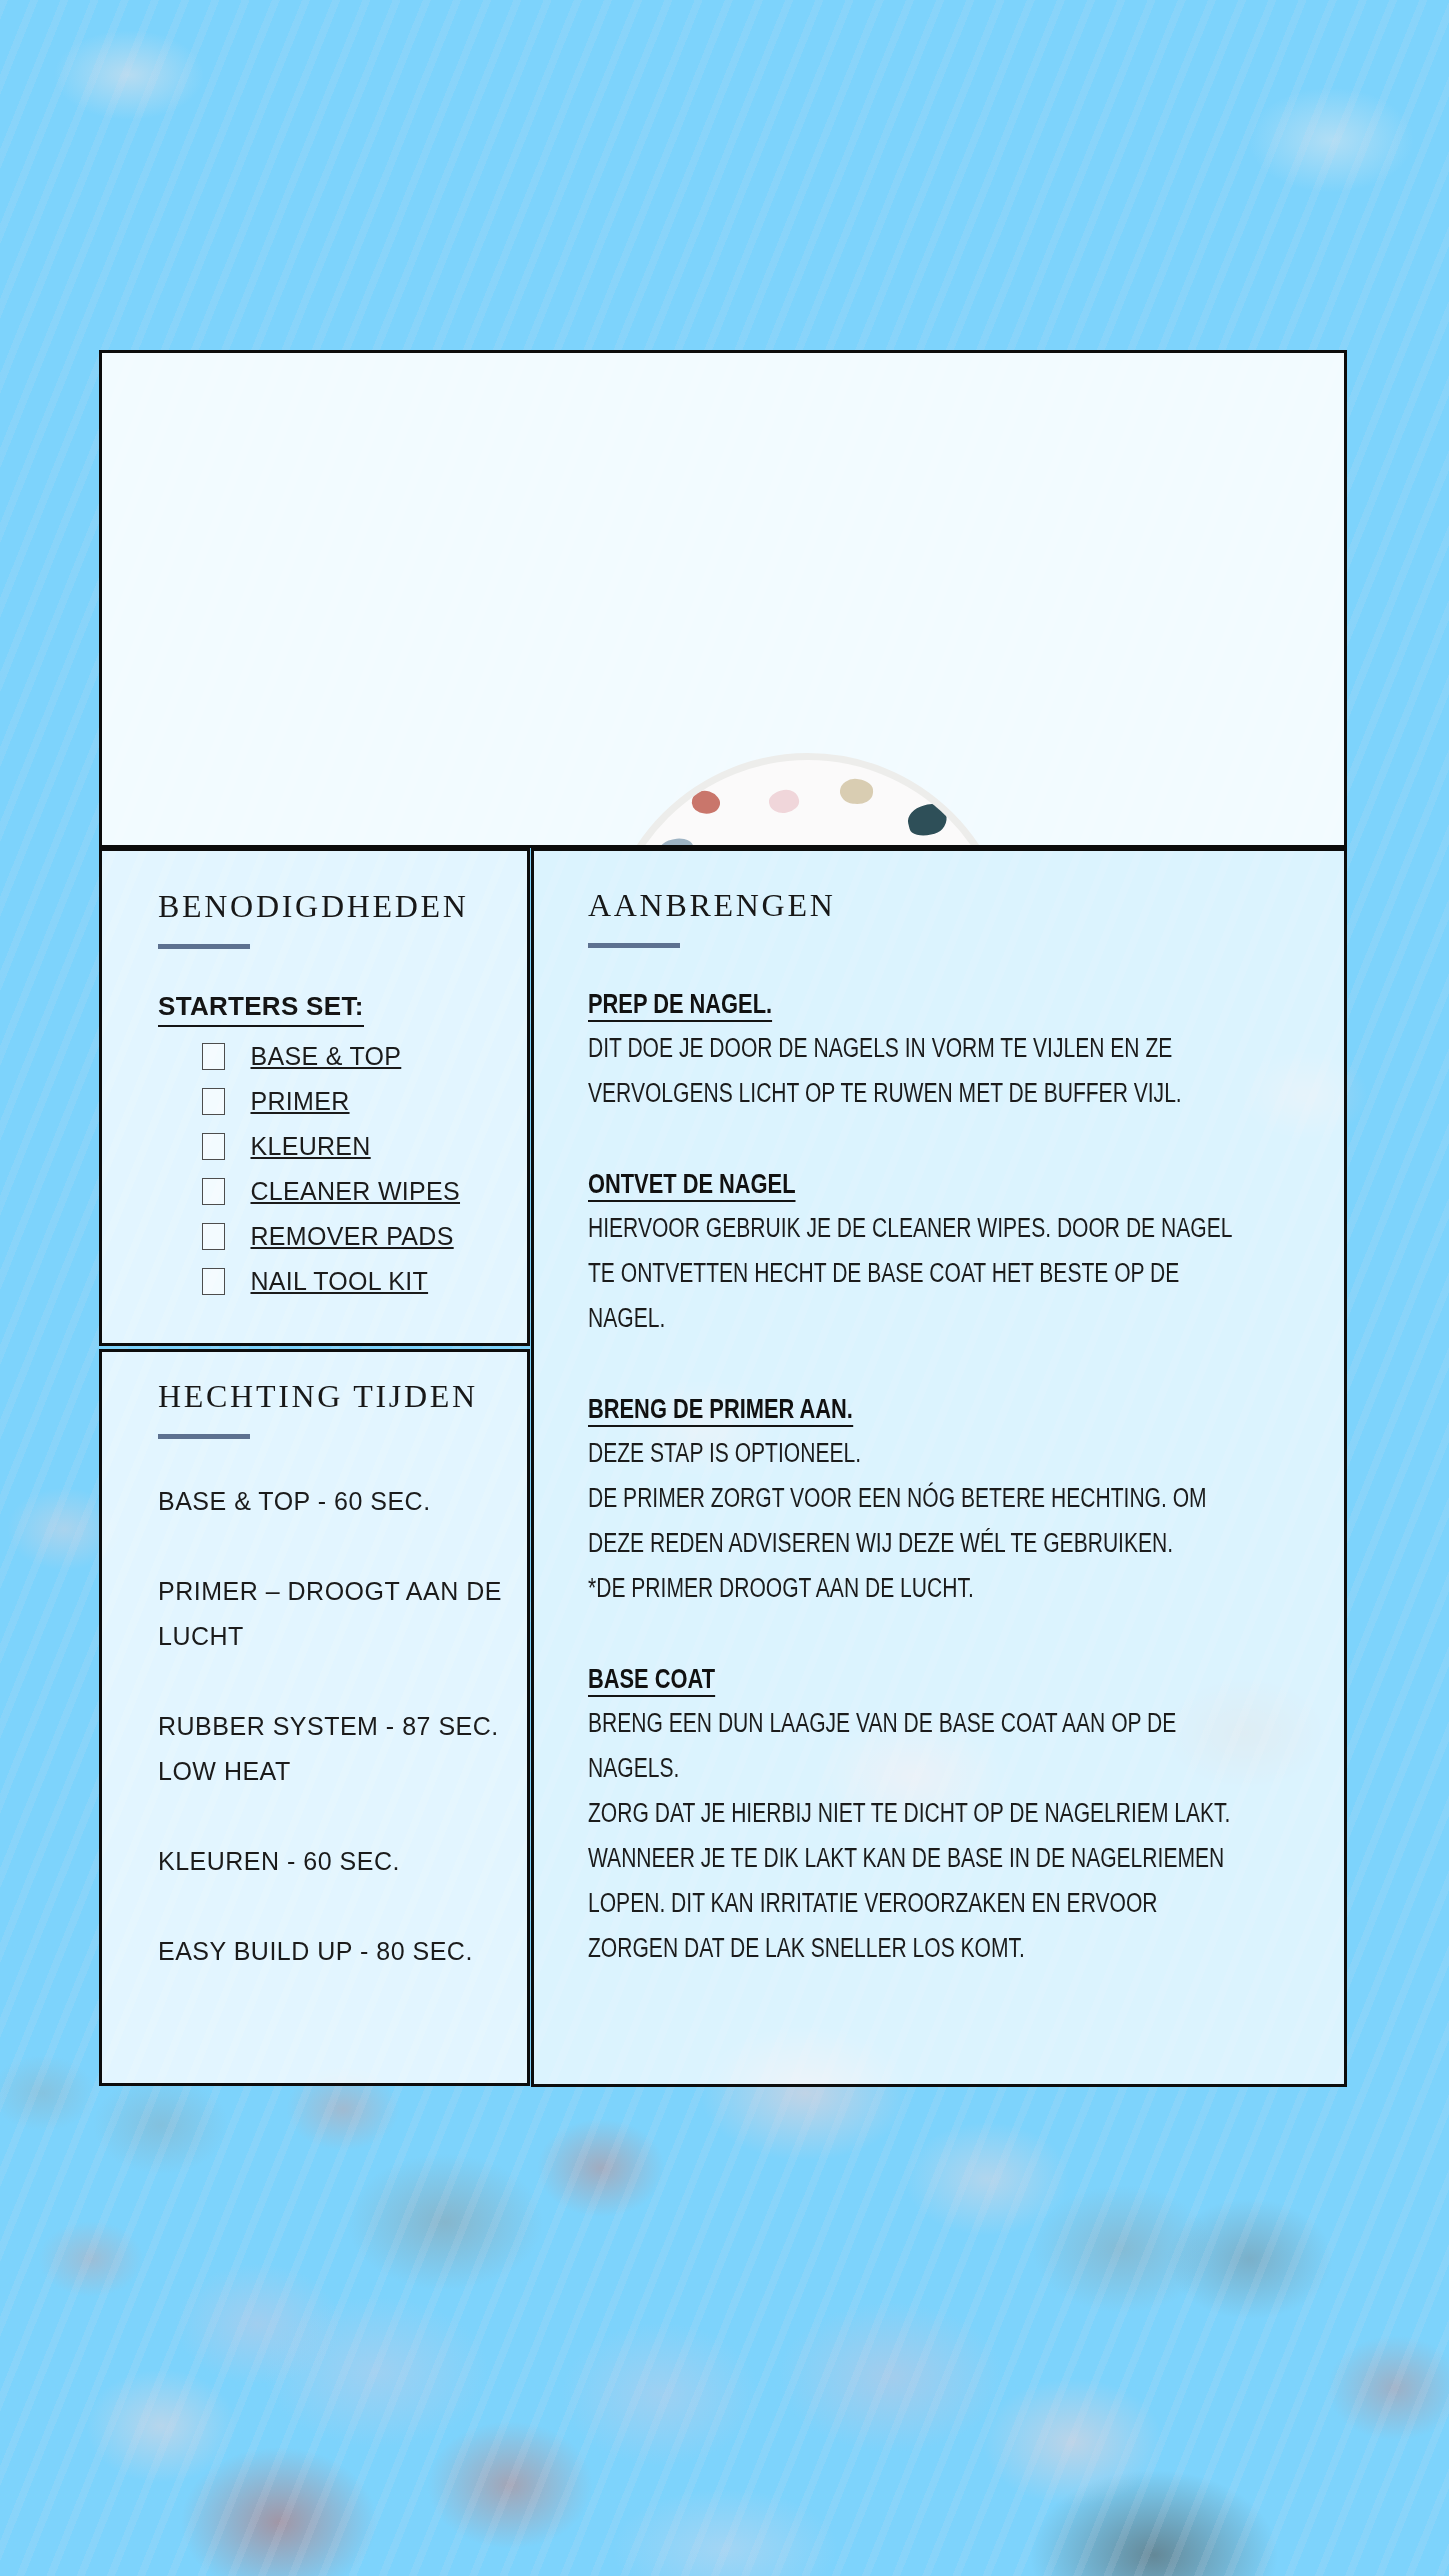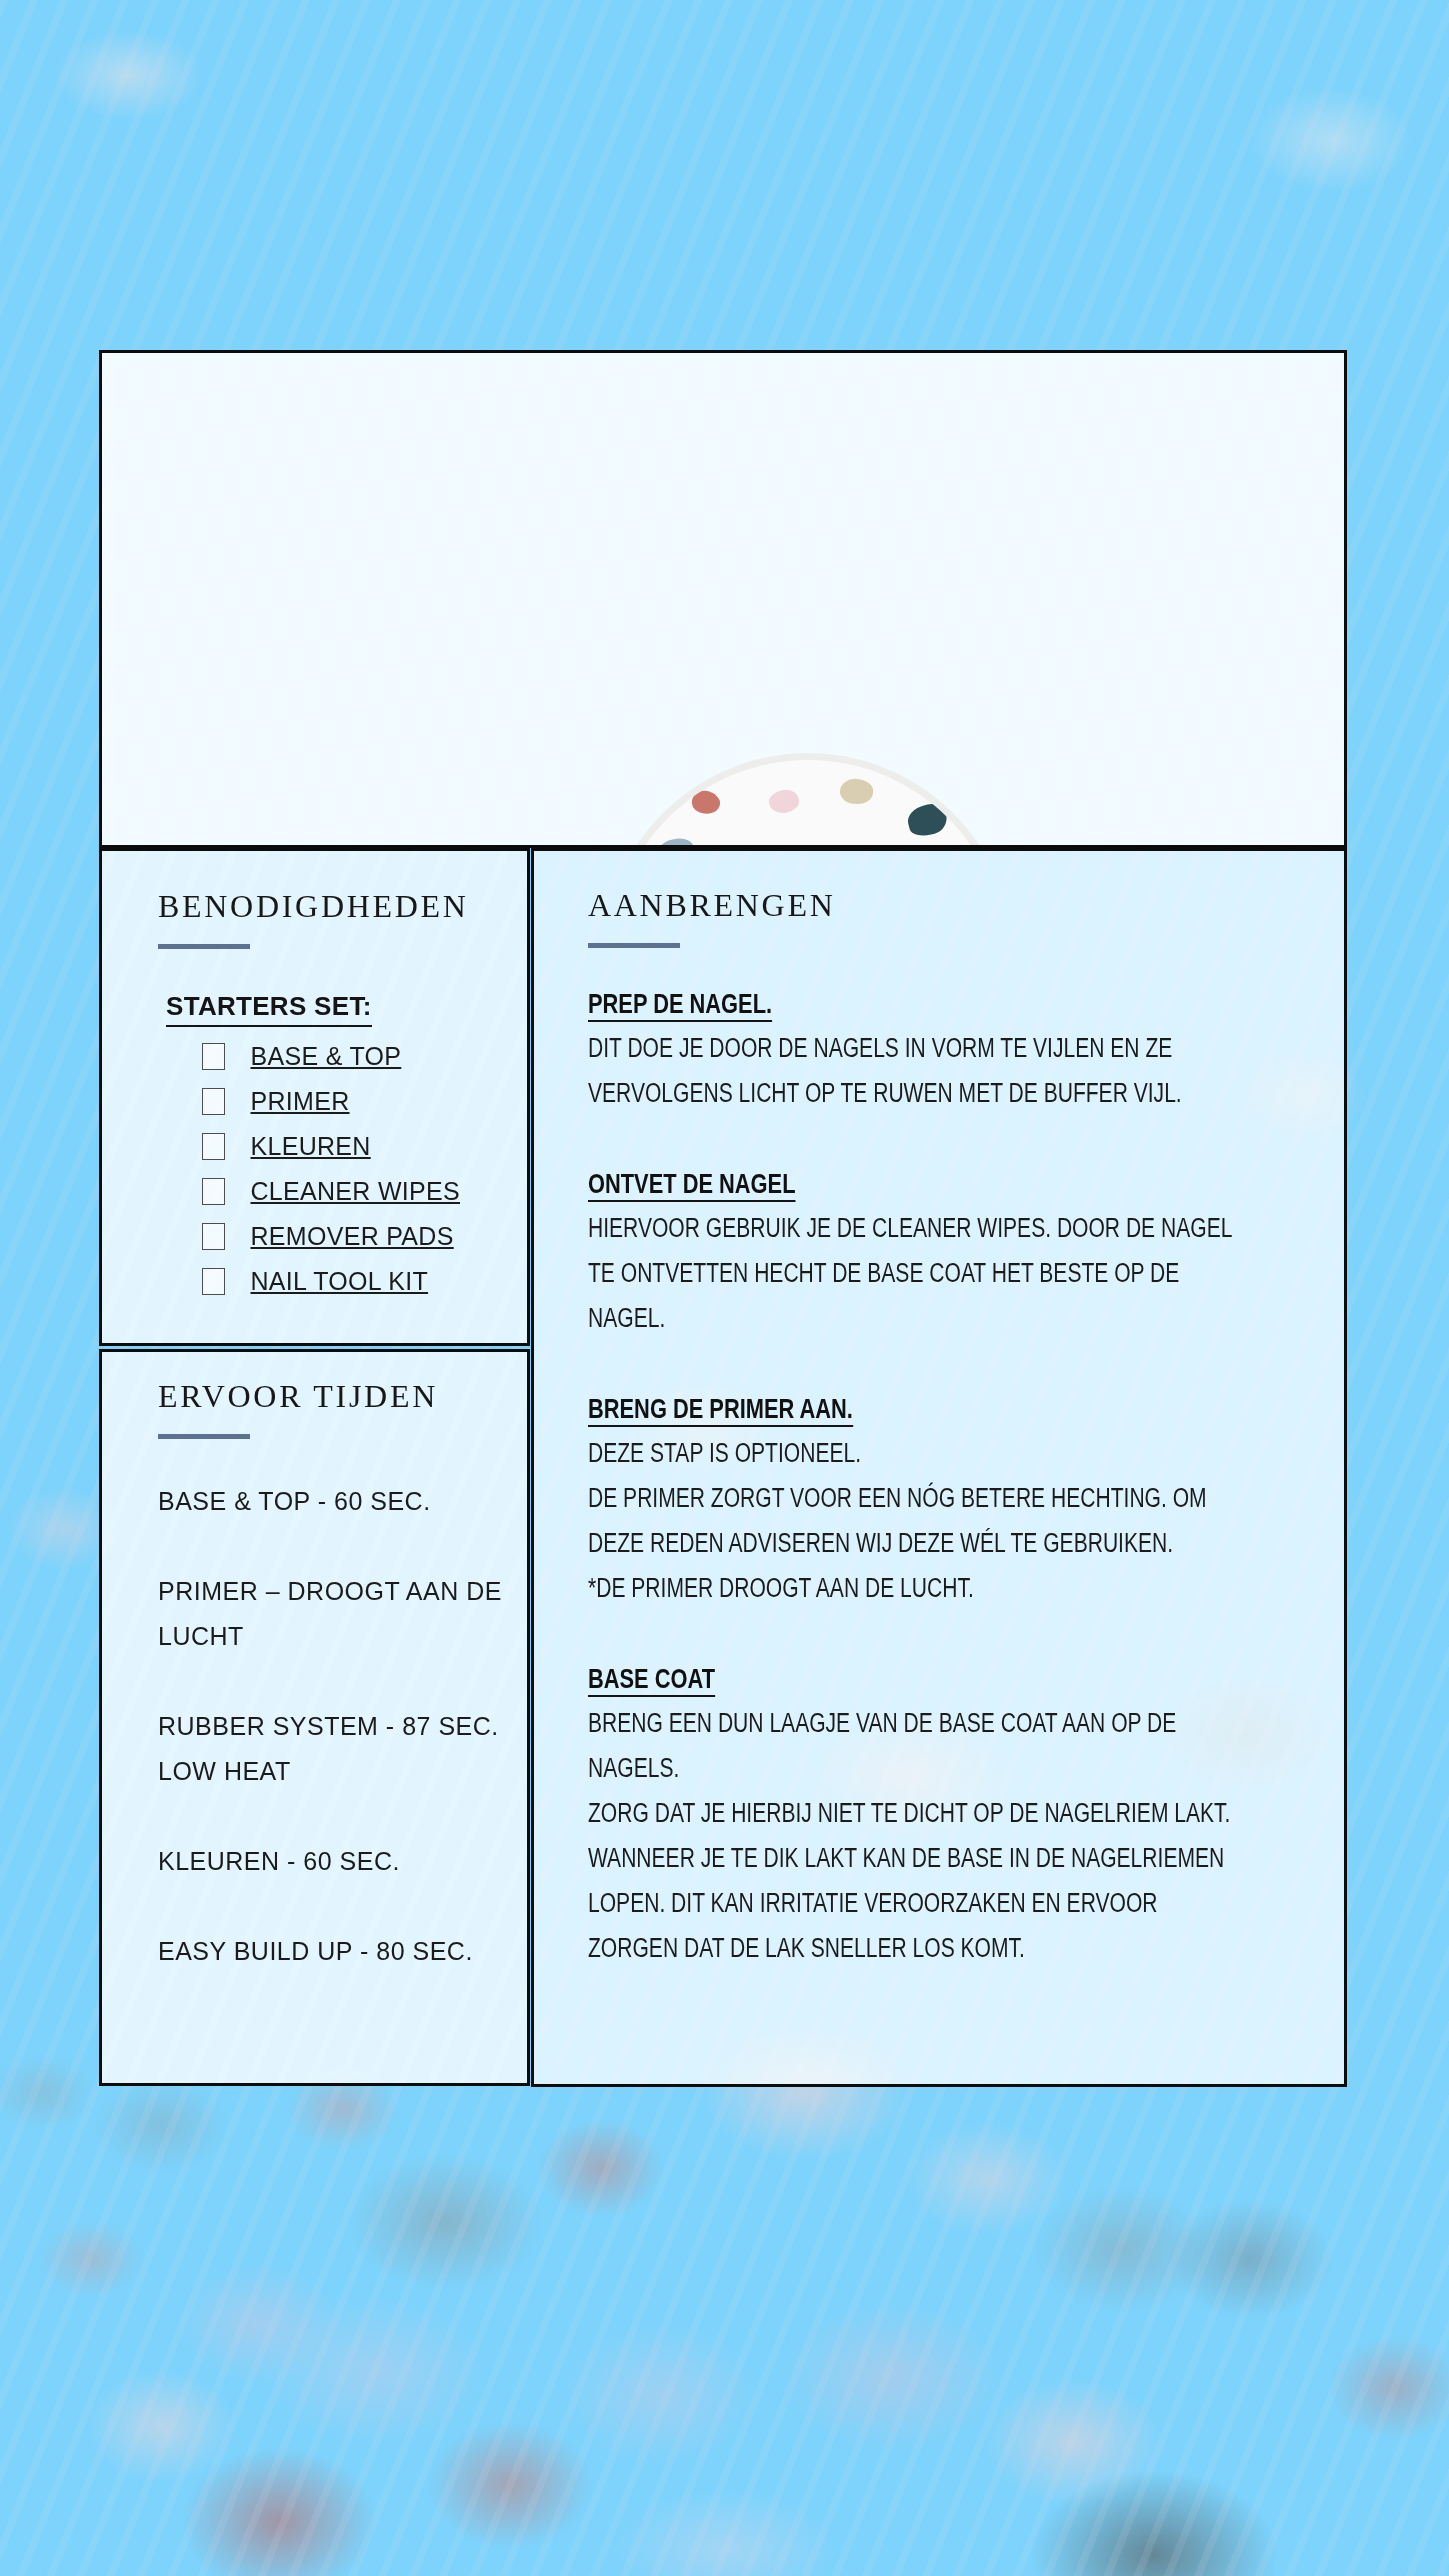"STARTERS SET:" .list-title { margin-left: 8px -> none }
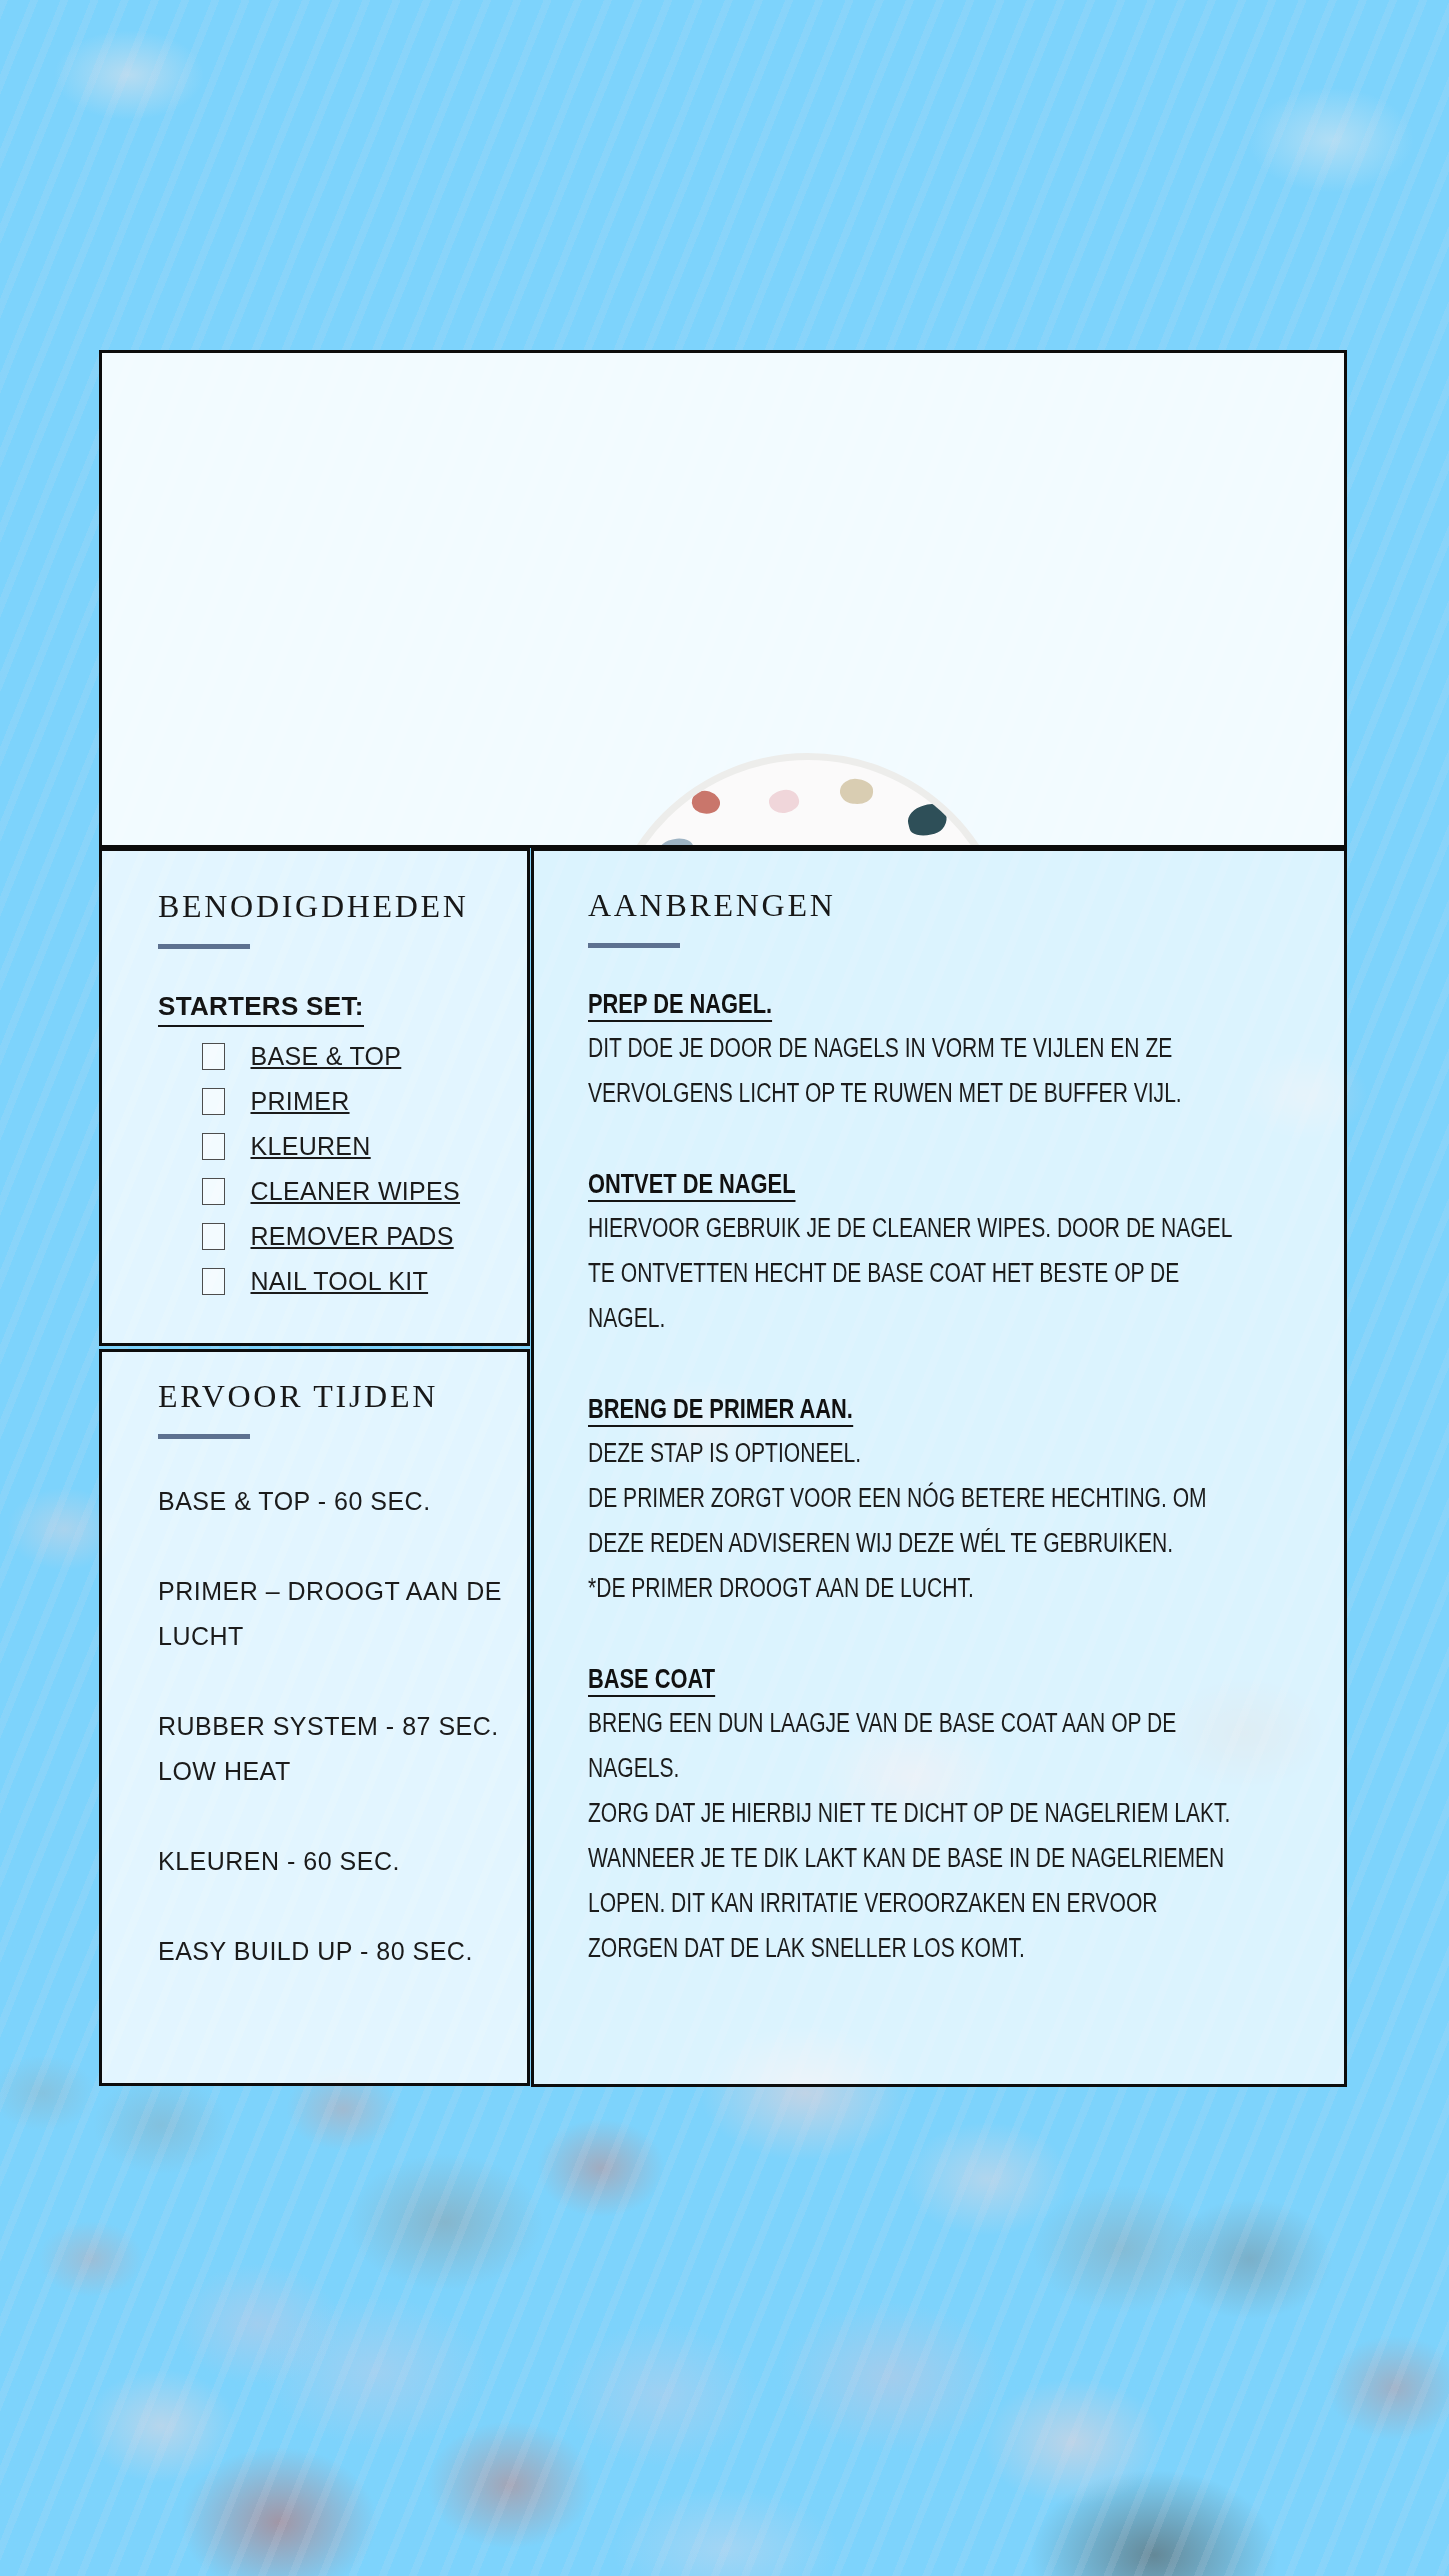"ERVOOR TIJDEN" h2.serif-h { text: ERVOOR -> HECHTING }
